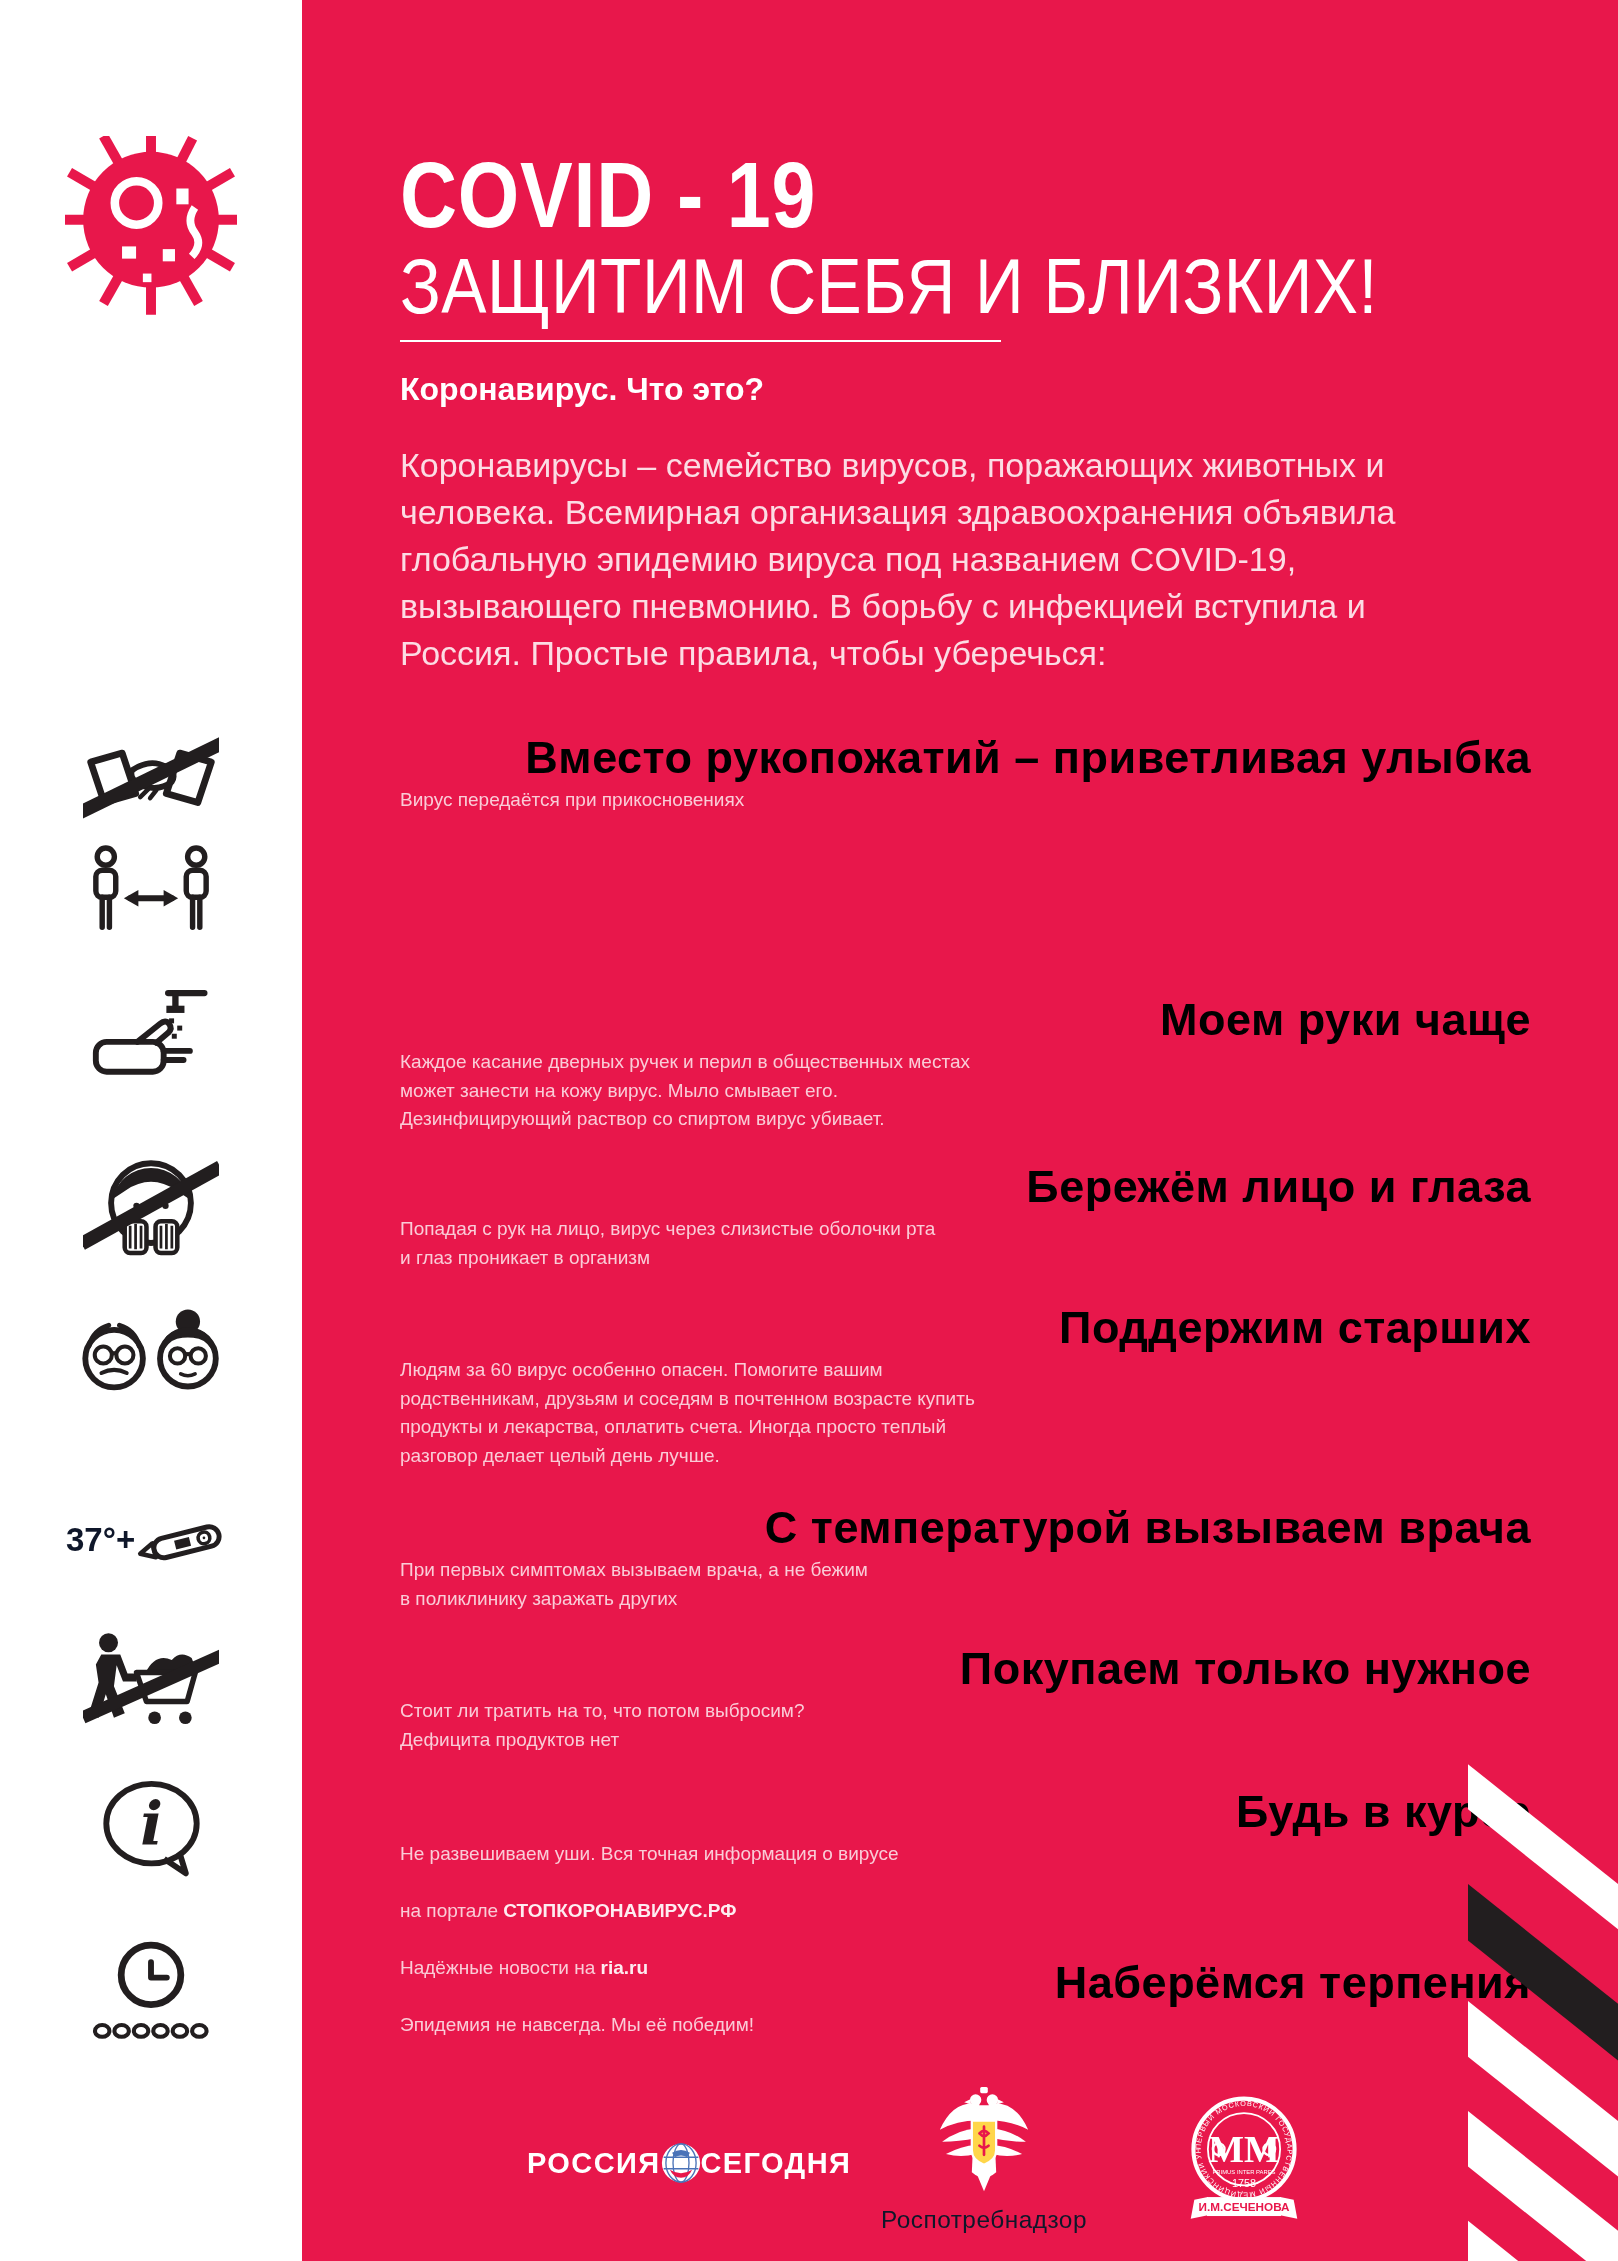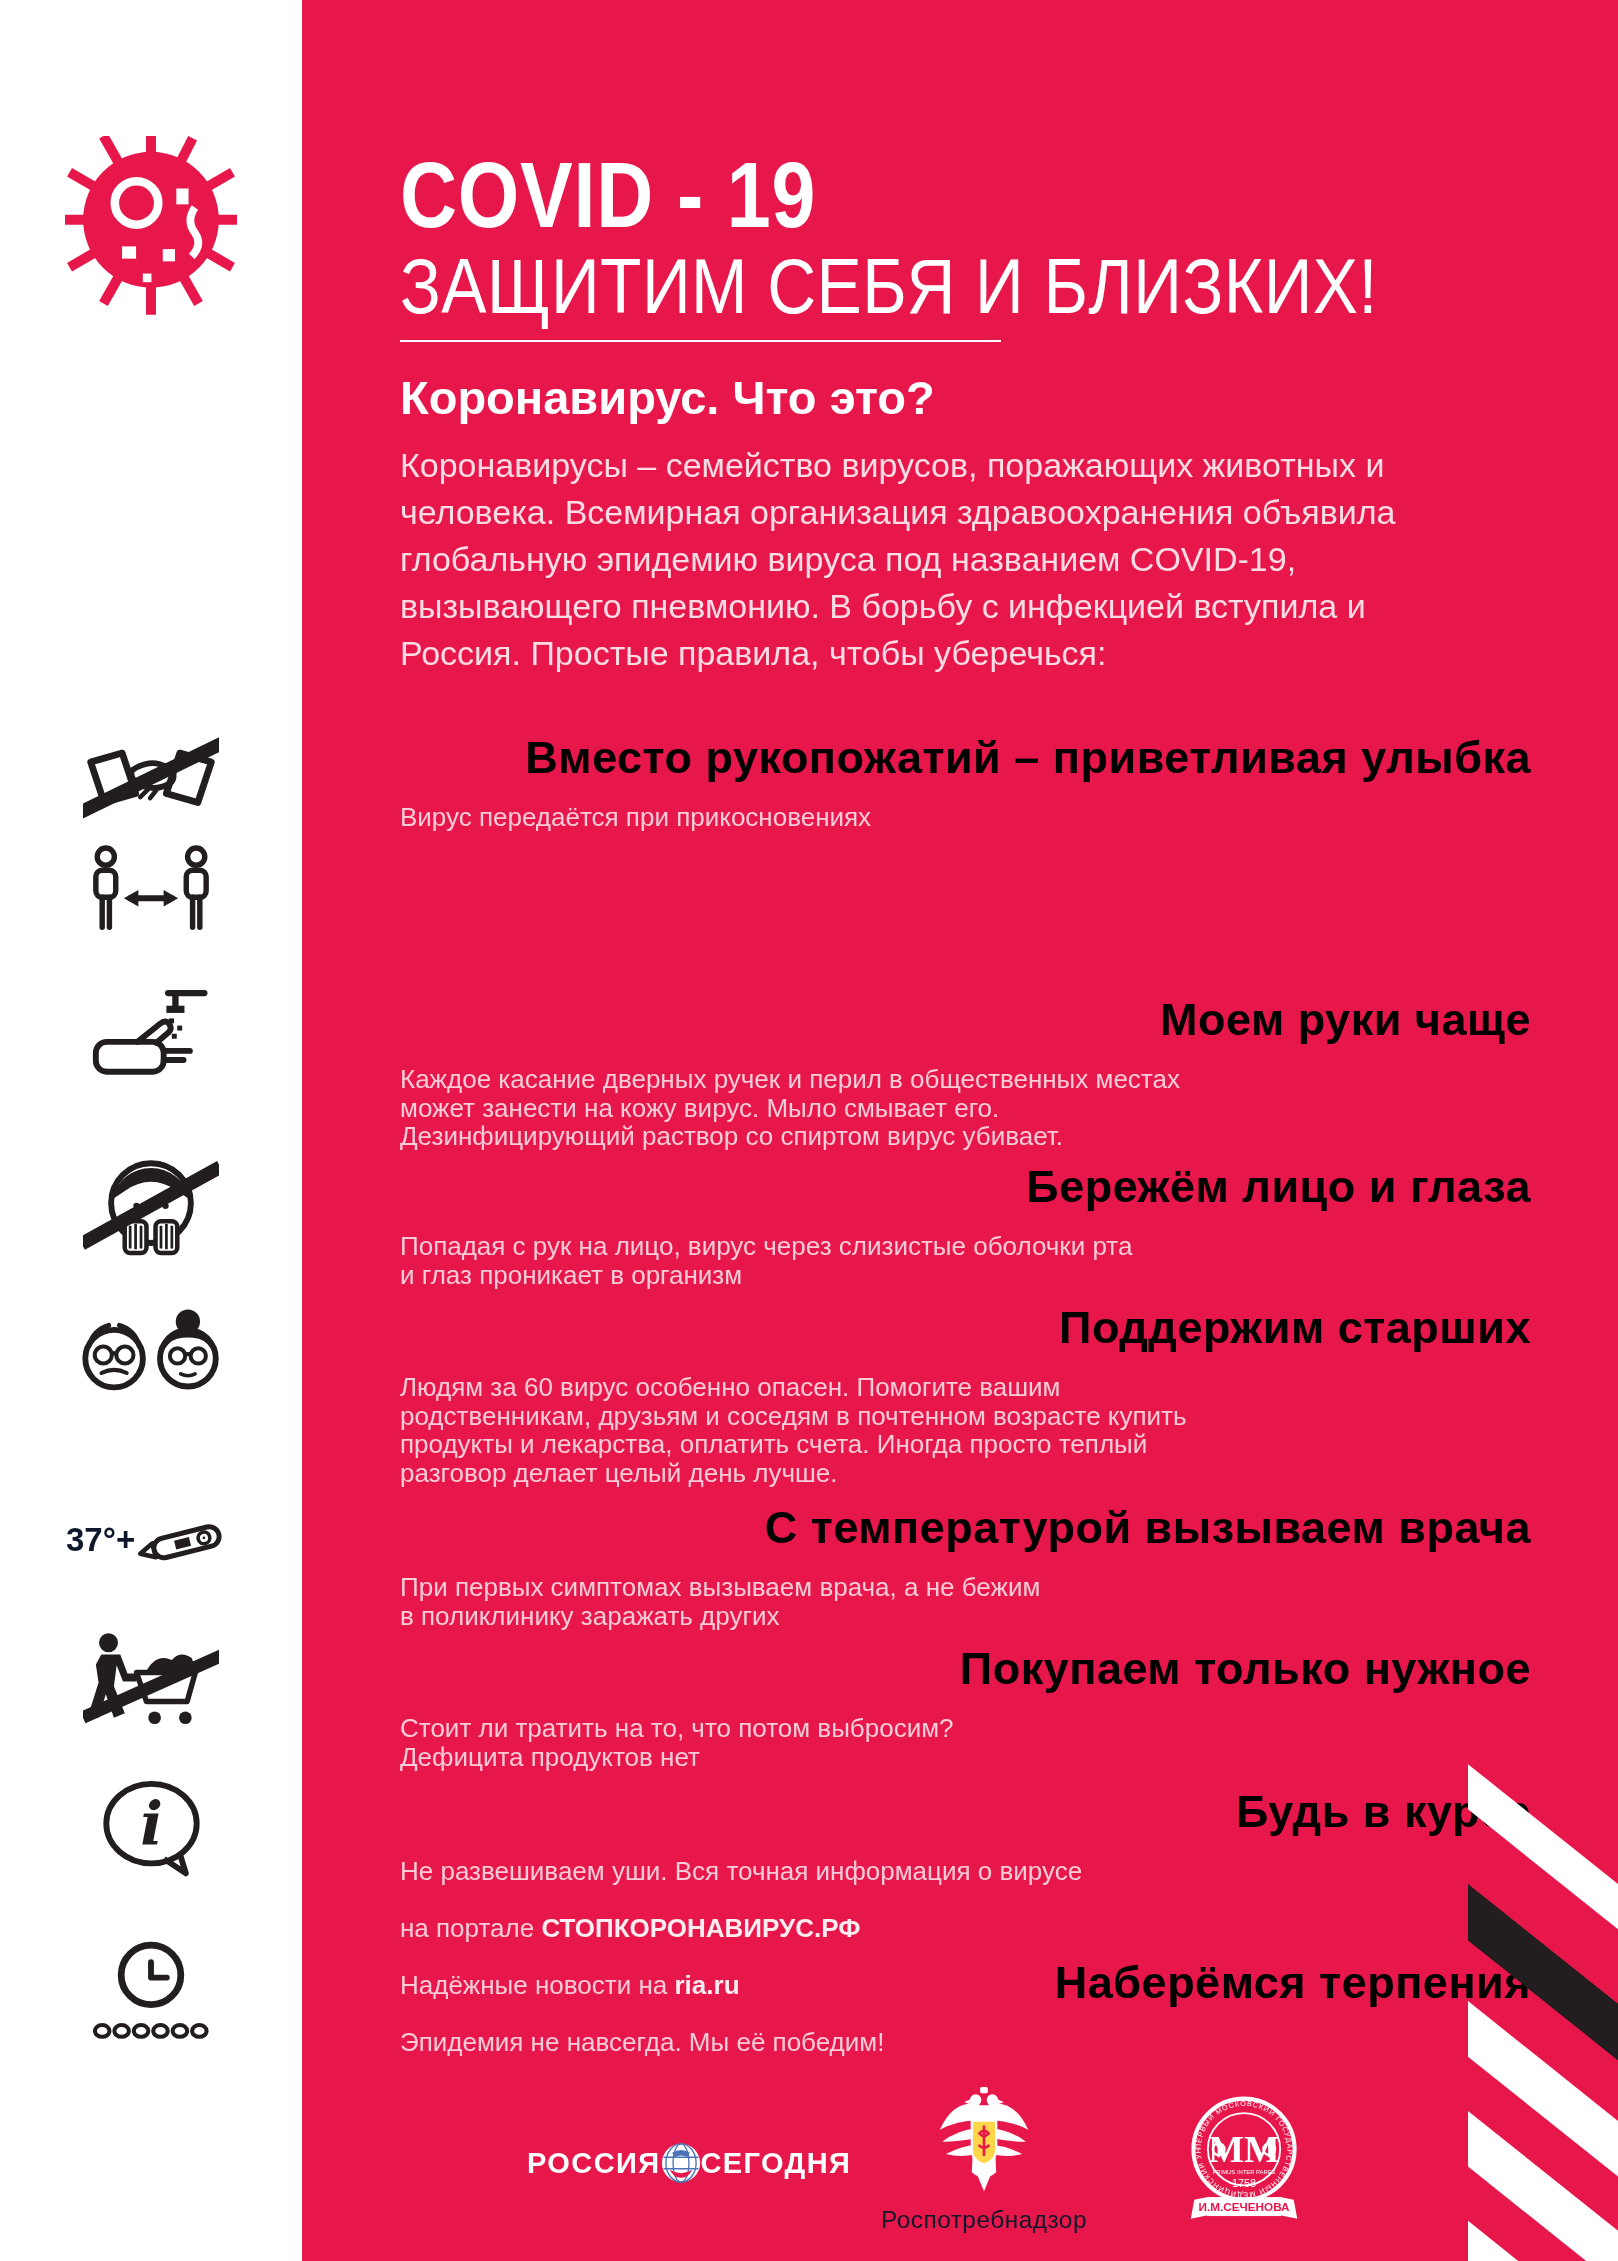"Коронавирус. Что это?" .h3 { font-size: 47px -> 32px }
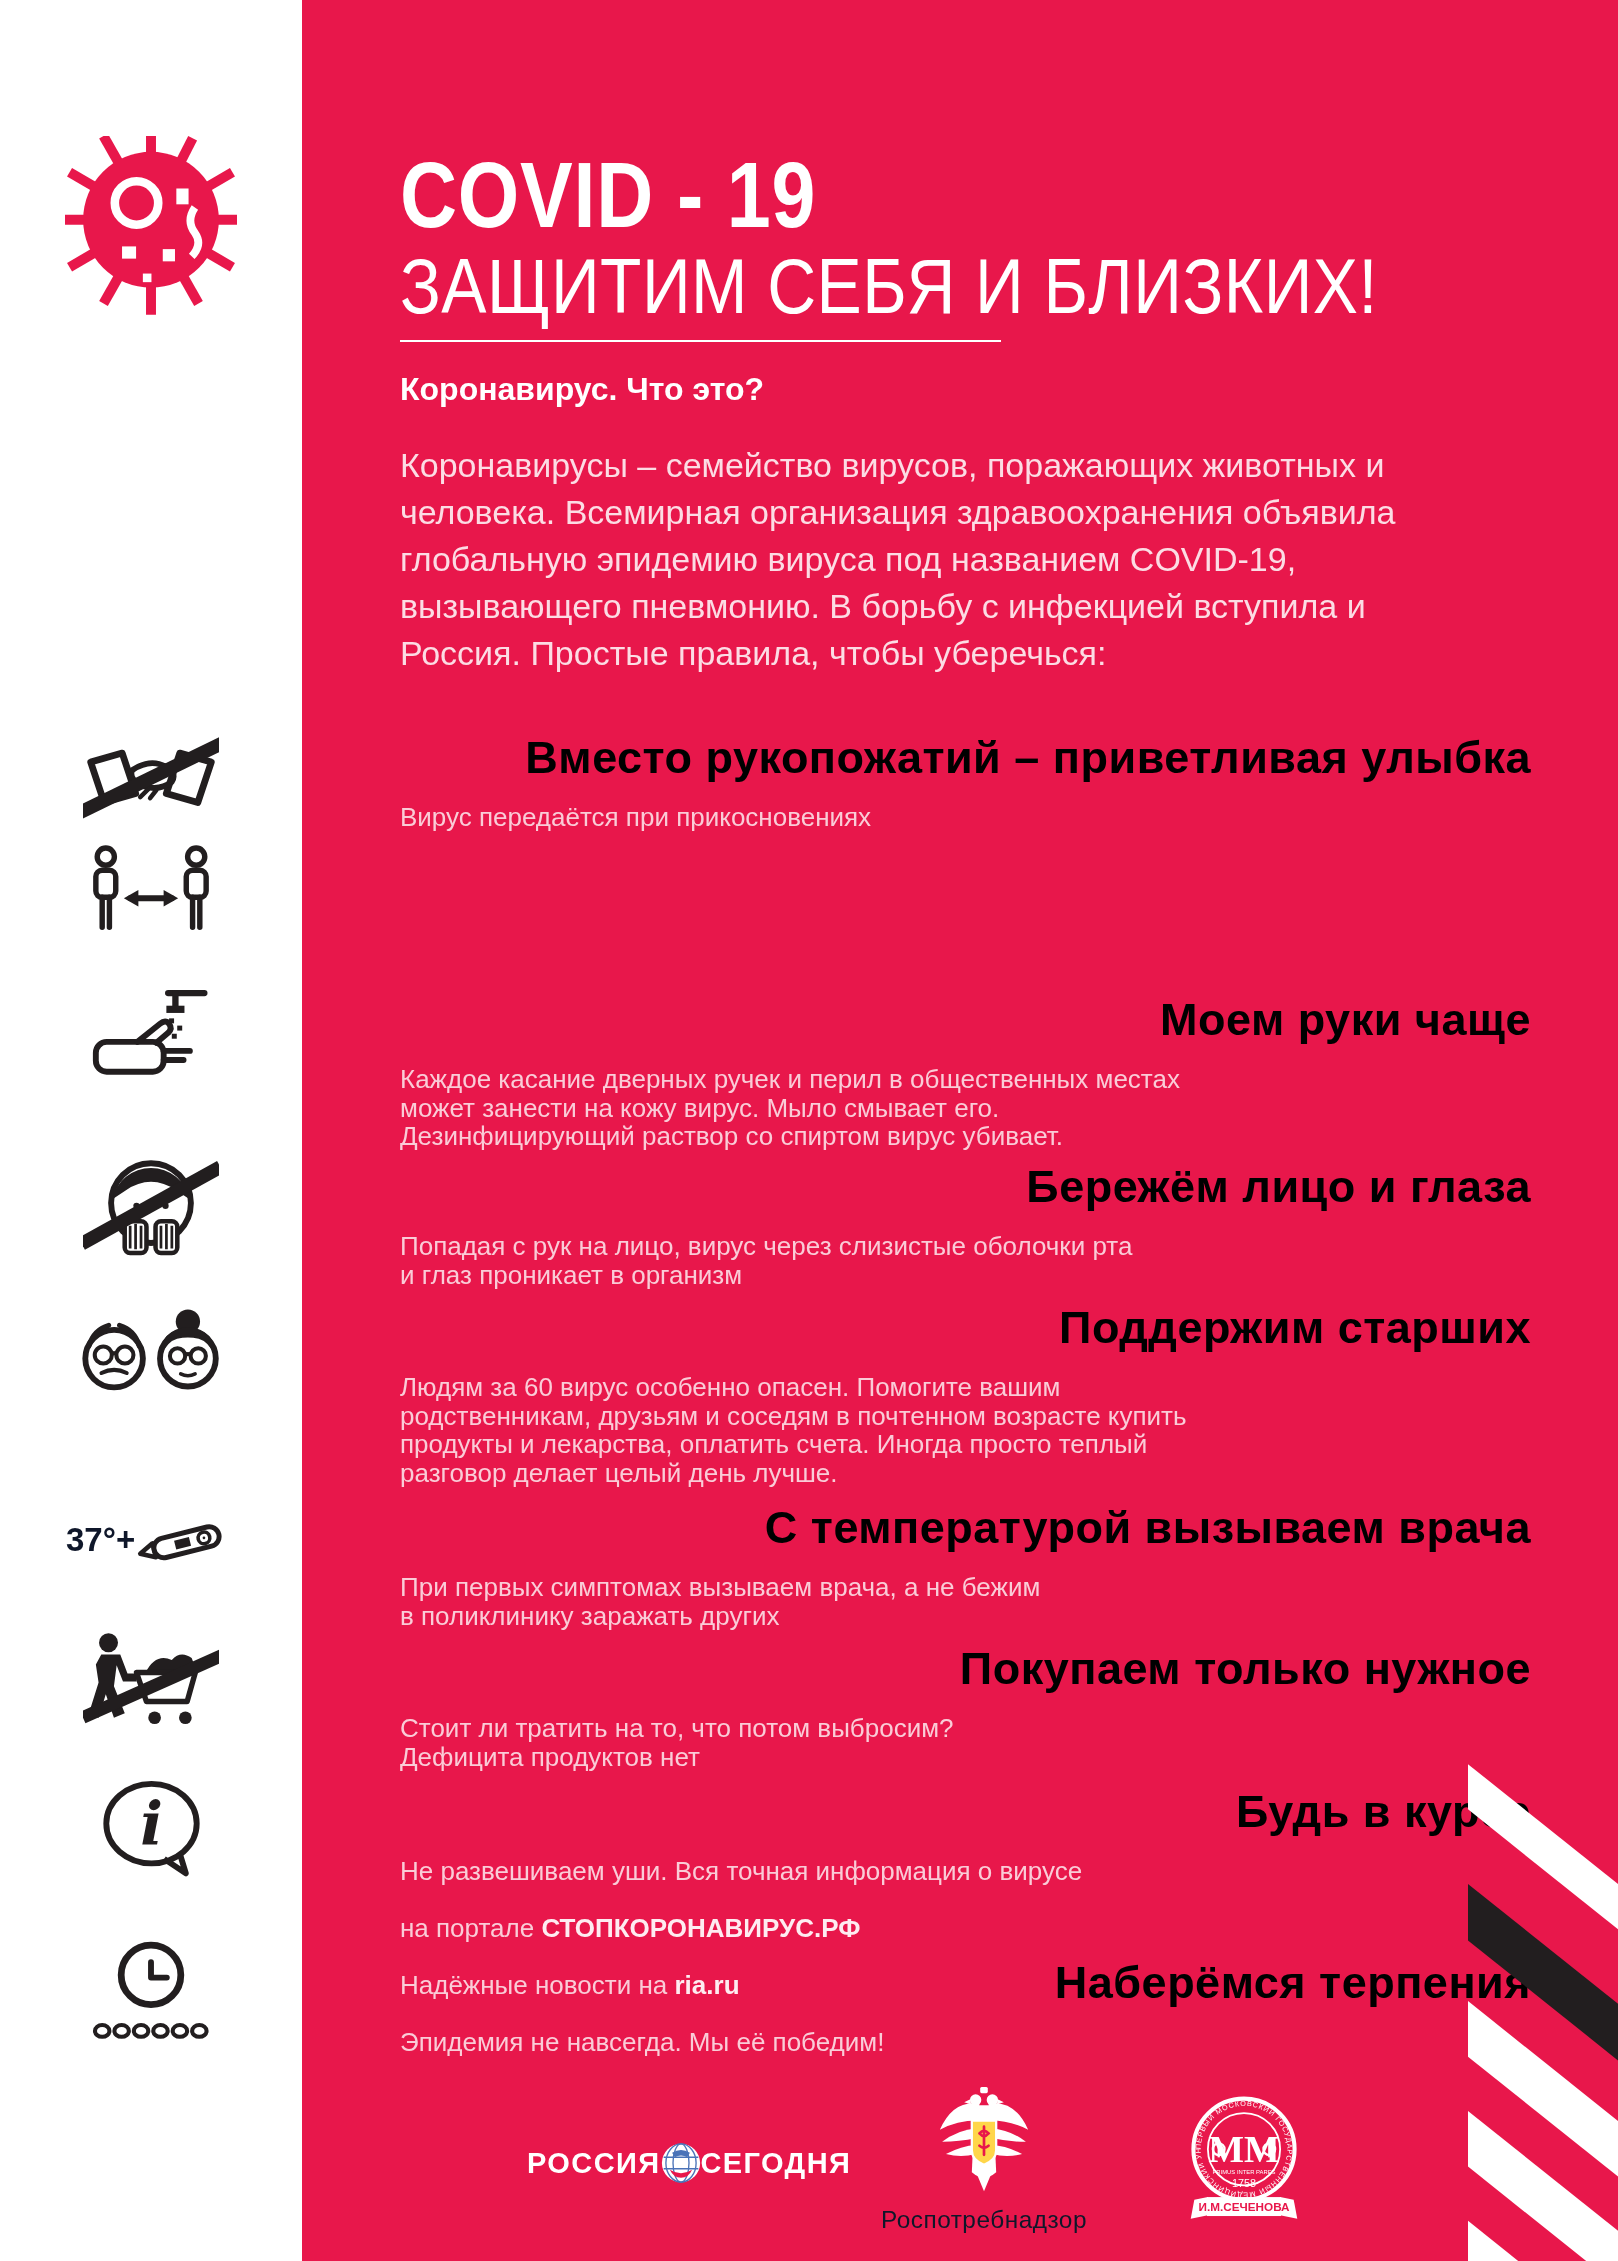"Вирус передаётся при прикосновениях" .section .sb { font-size: 26px -> 19px; margin-top: 23px -> 6px }
